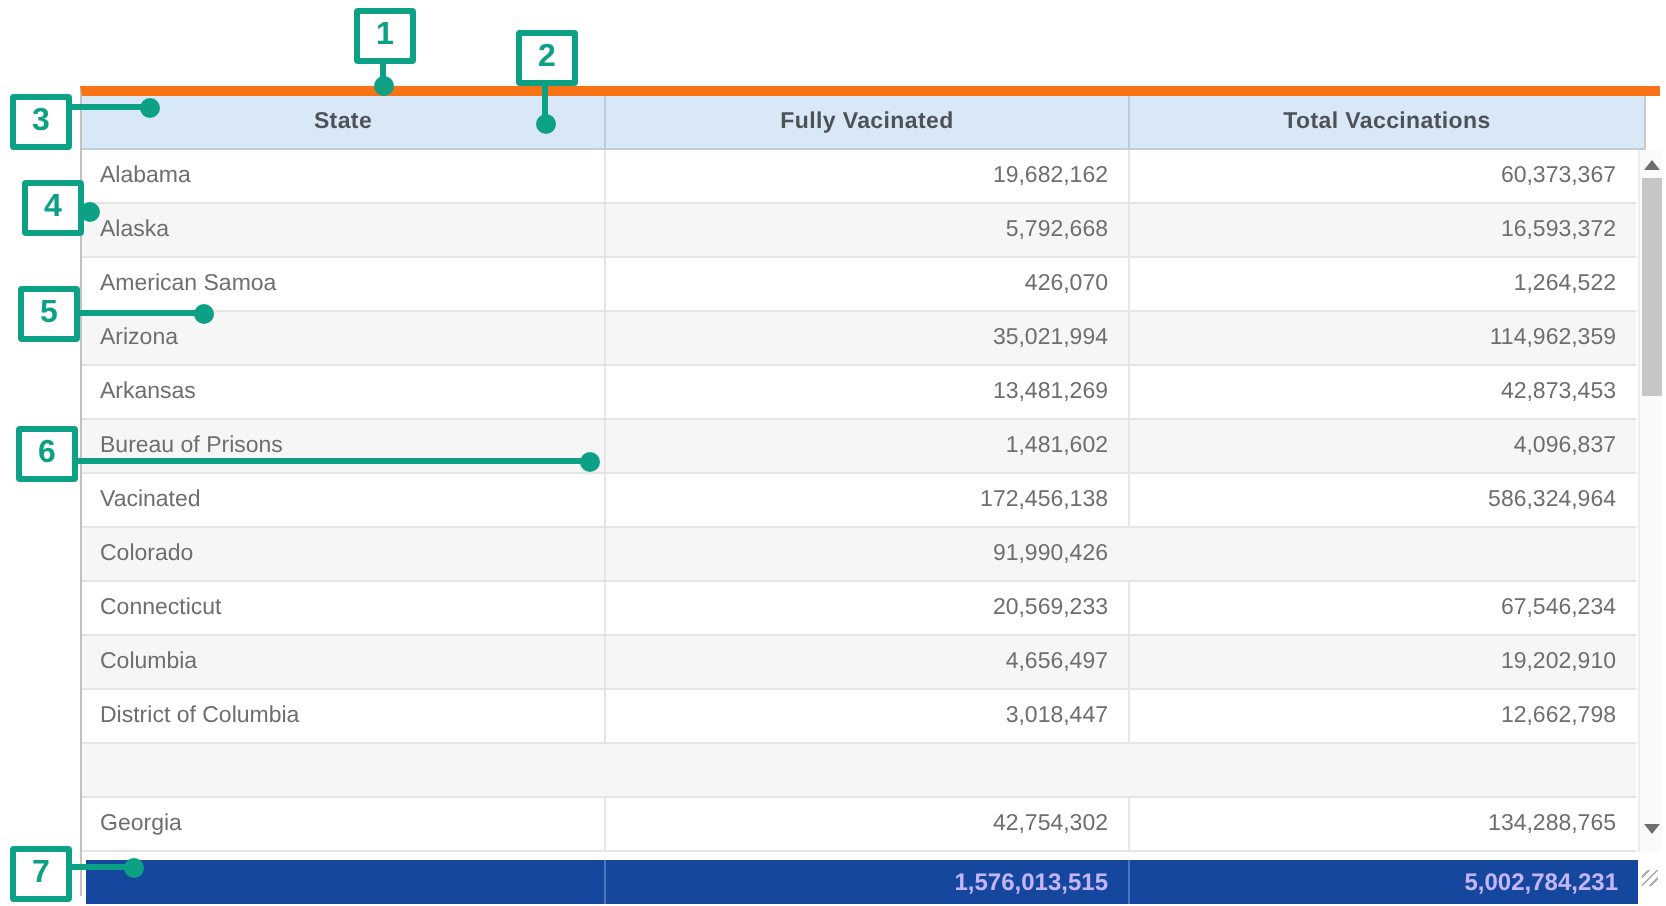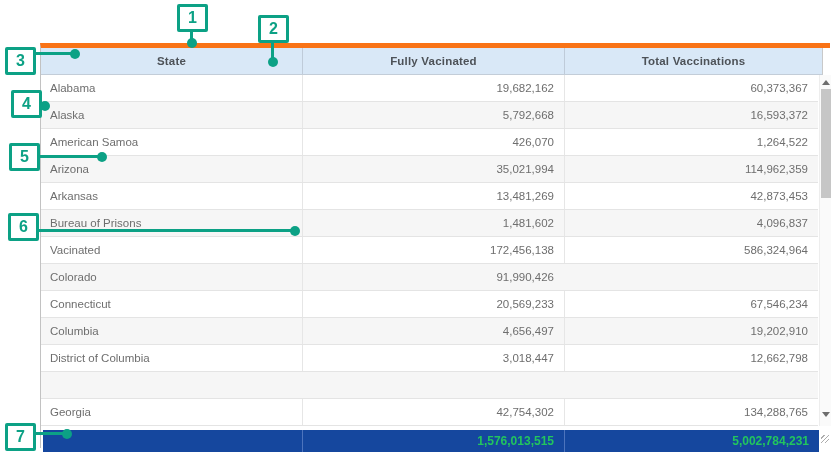"1,576,013,515" .tf { color: #22c55e -> #c4b5fd }
